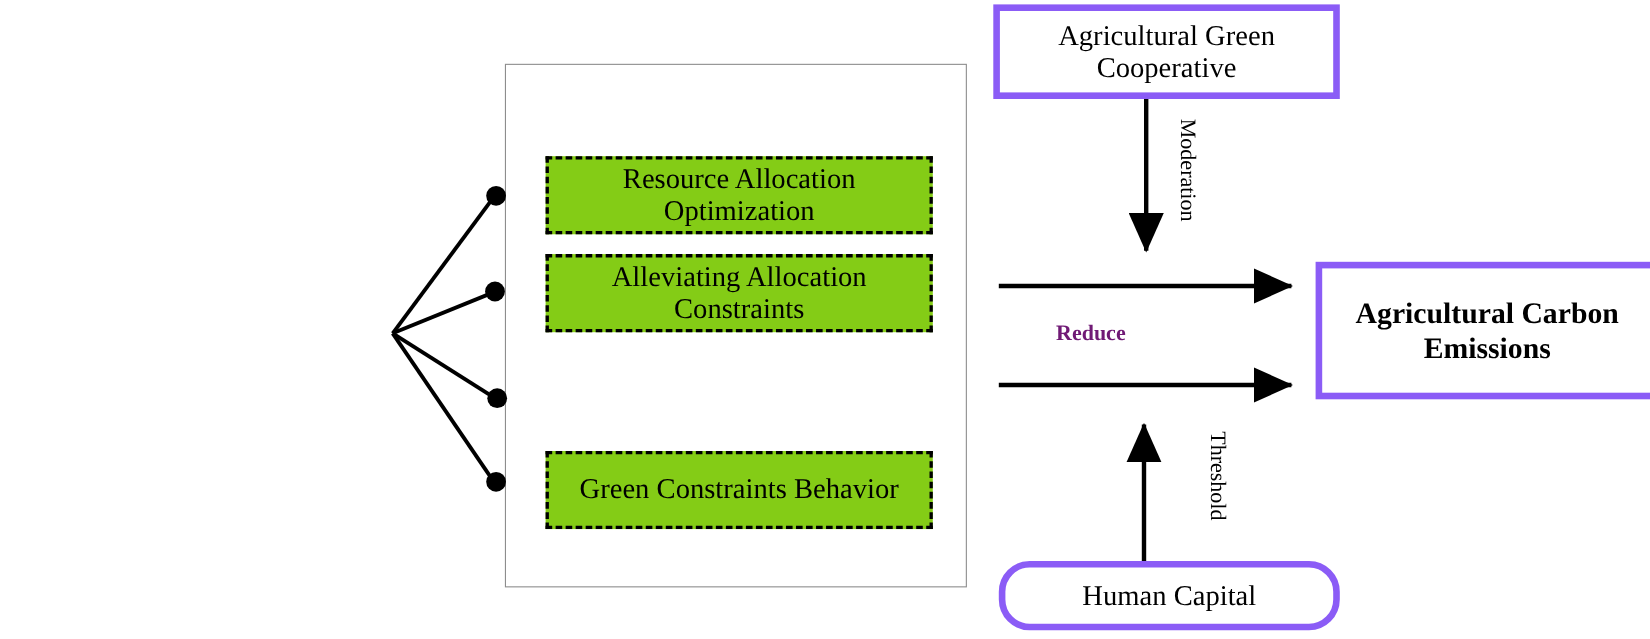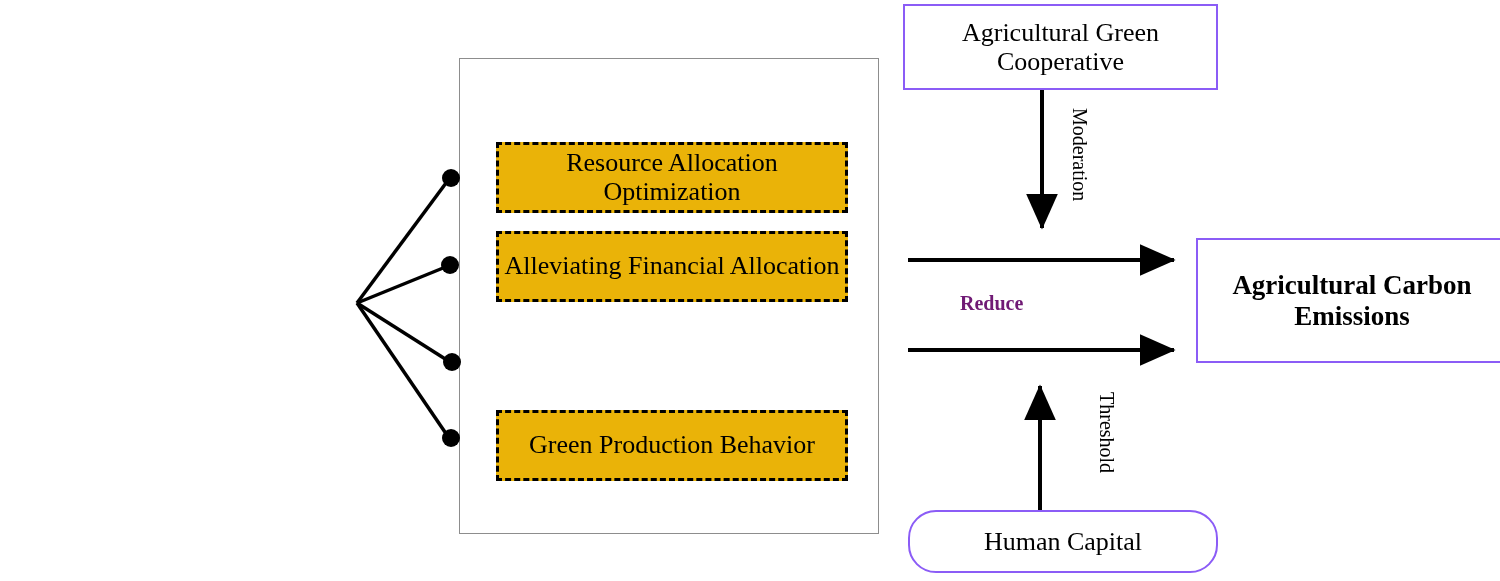"Agricultural Green Cooperative" .solid-box { border: 2px solid #8b5cf6 -> 6px solid #8b5cf6 }
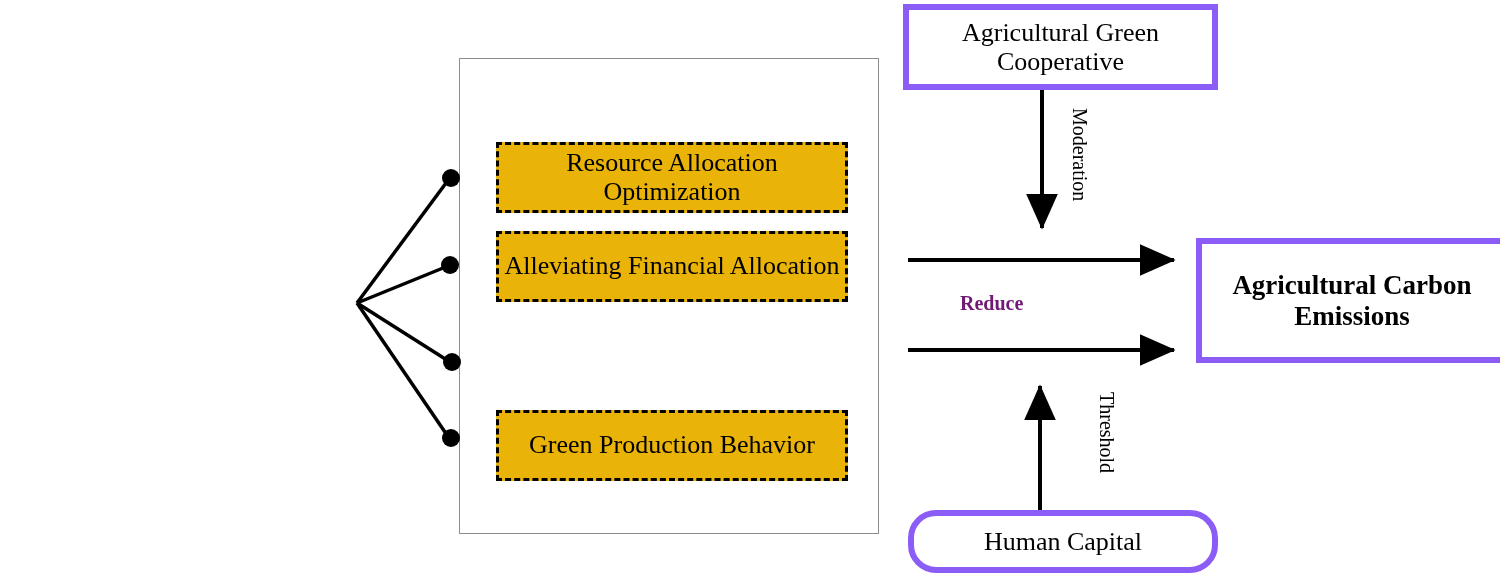"Resource Allocation Optimization" .dashed-box { background: #eab308 -> #84cc16 }
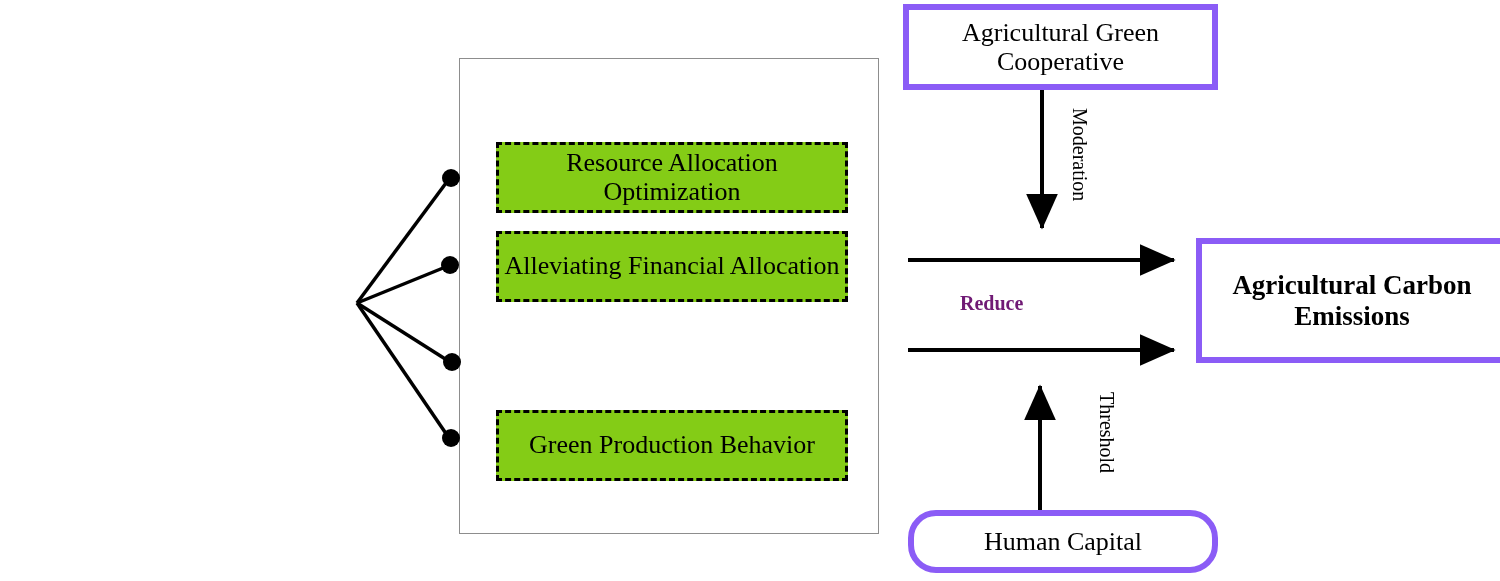"Alleviating Financial Allocation" div.dashed-box { text: Financial Allocation -> Allocation Constraints }
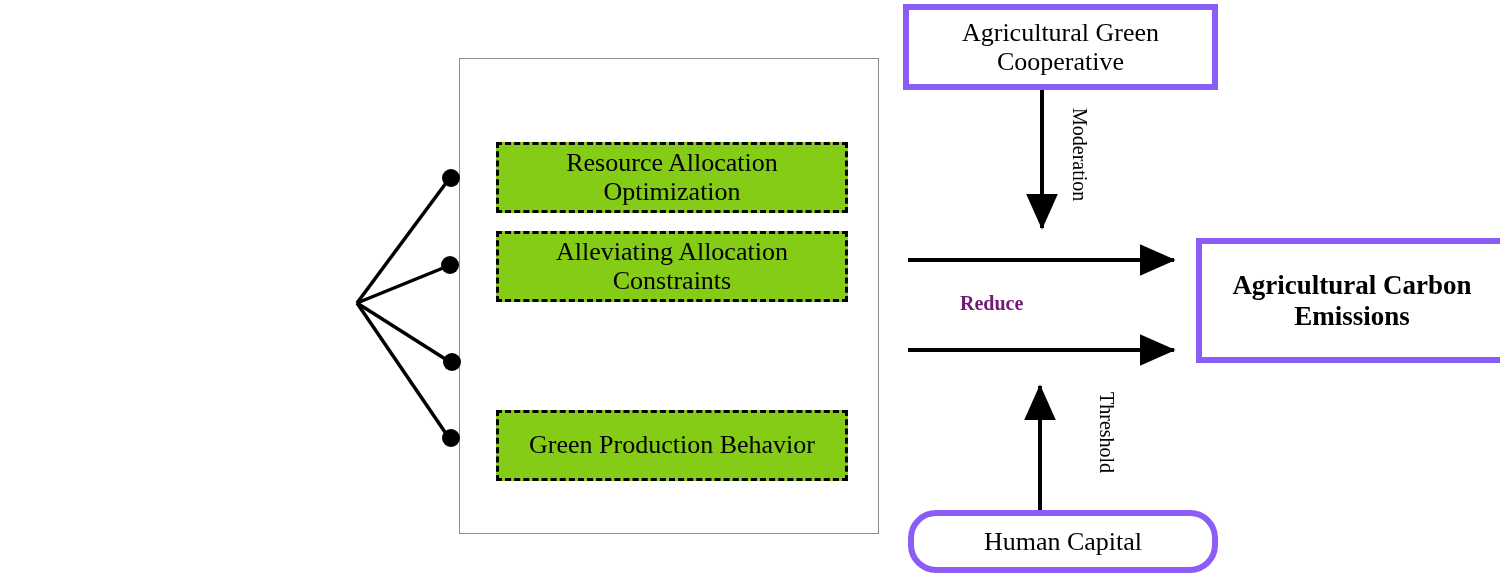"Green Production Behavior" div.dashed-box { text: Production -> Constraints }
